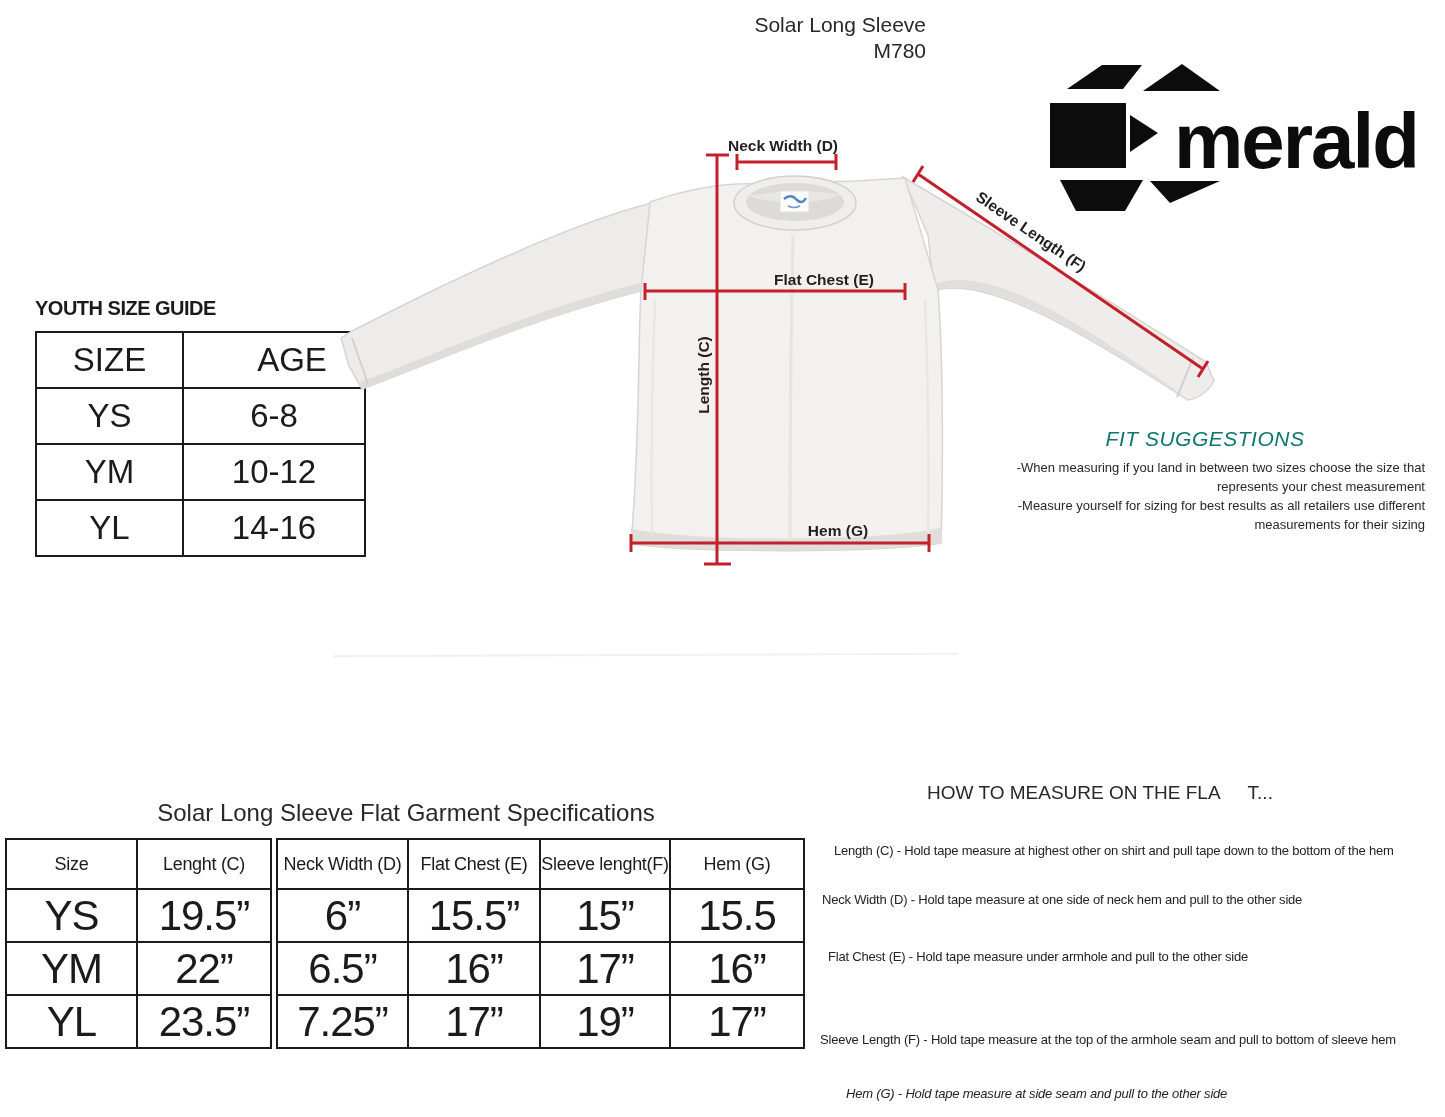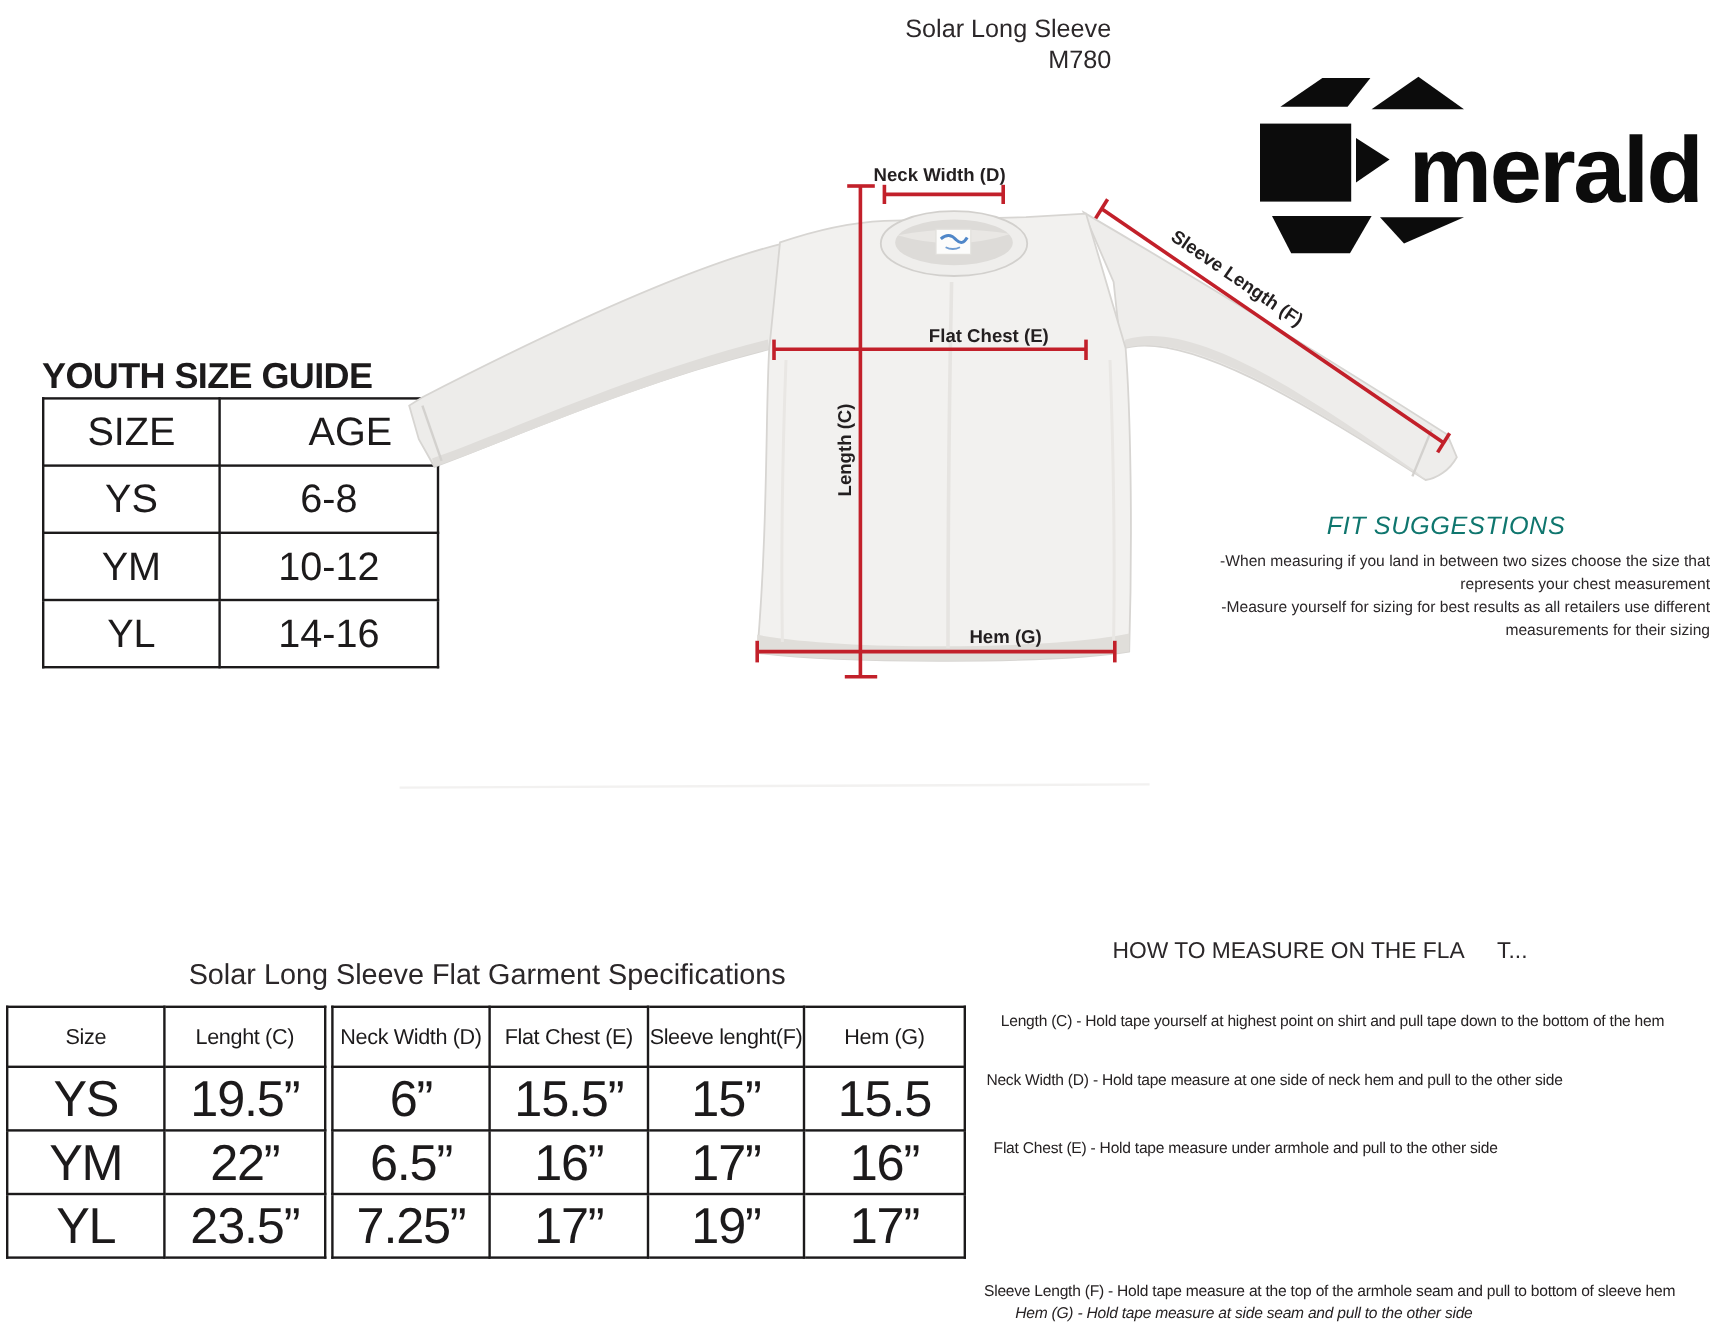"YOUTH SIZE GUIDE" .ysg-title { font-size: 30px -> 20px }
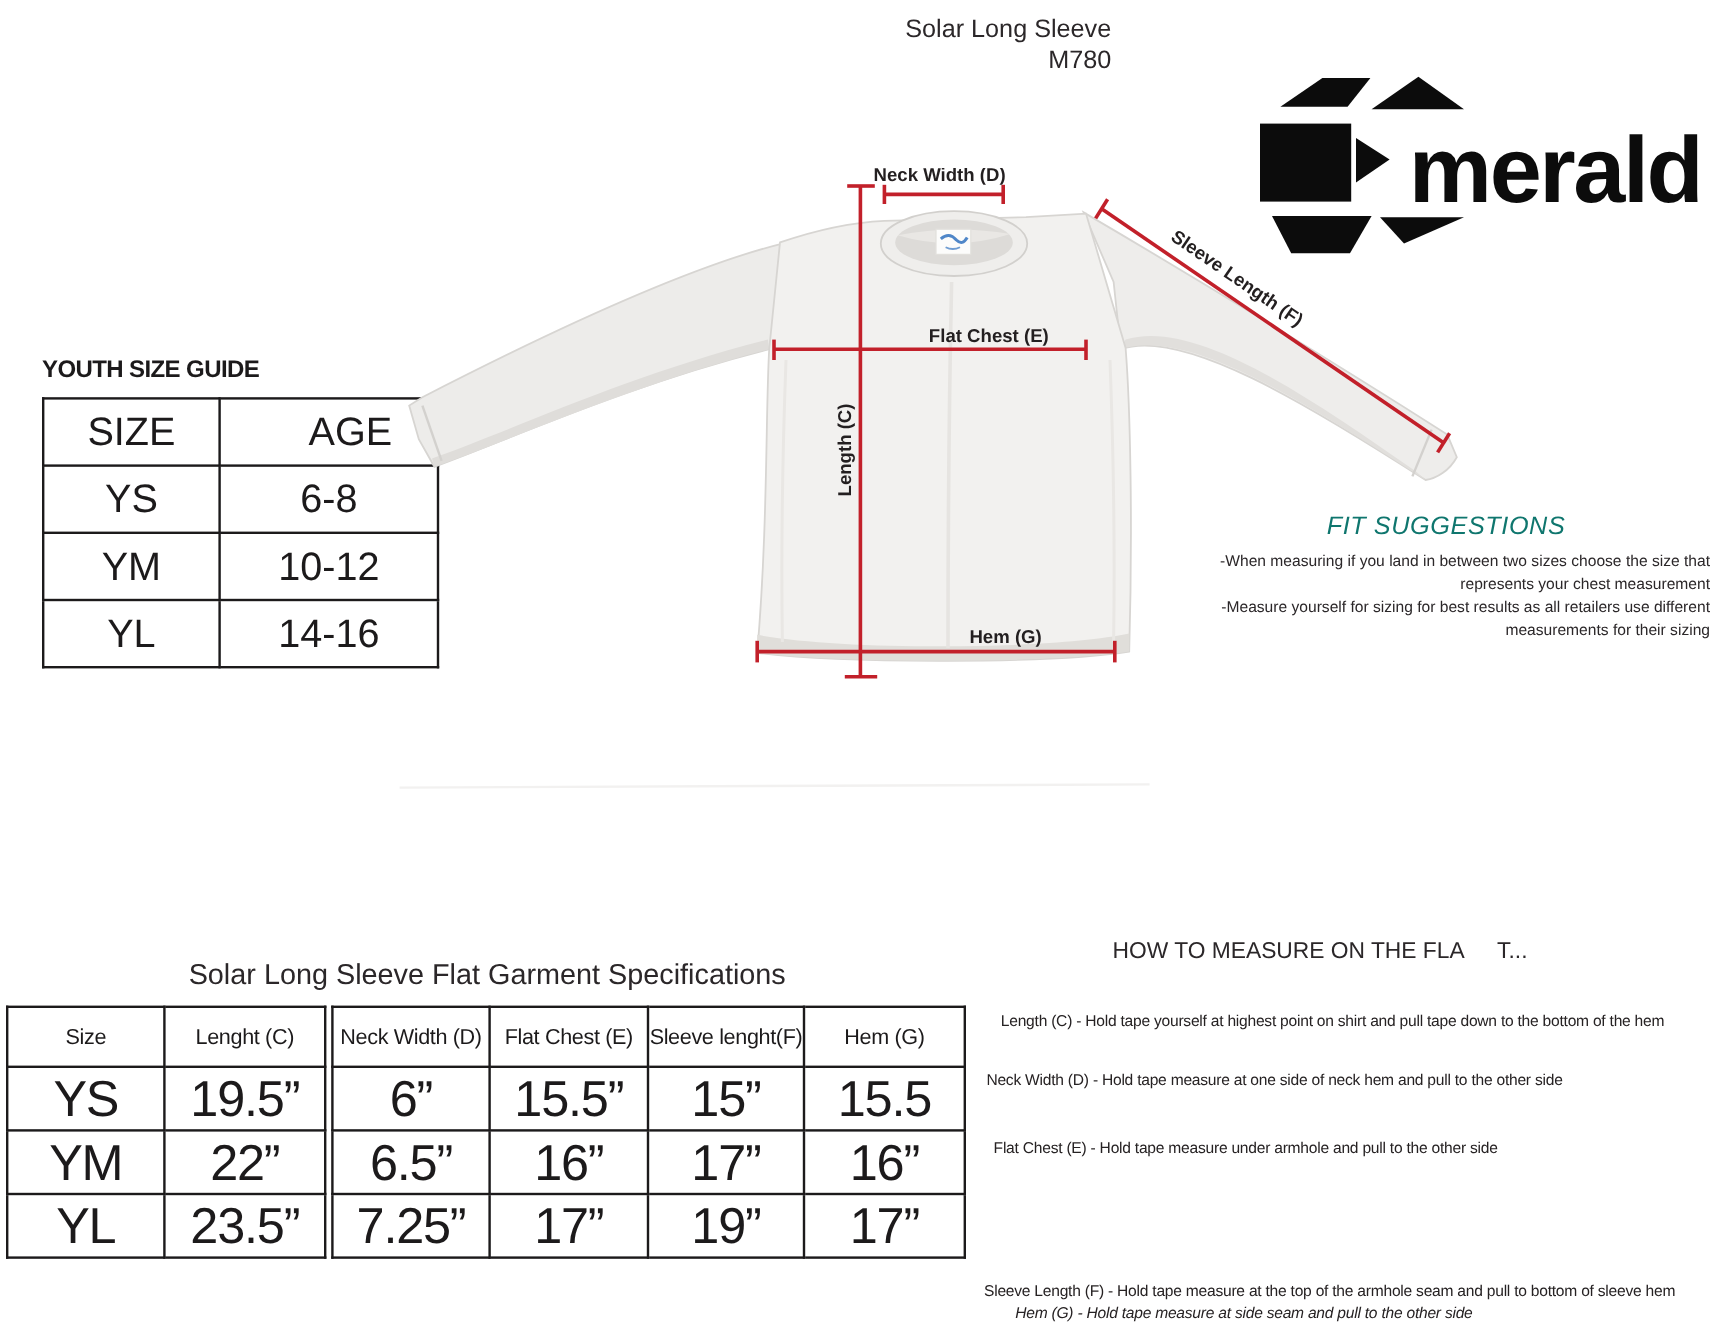"Length (C) - Hold tape" div.abs { text: yourself at highest point -> measure at highest other }
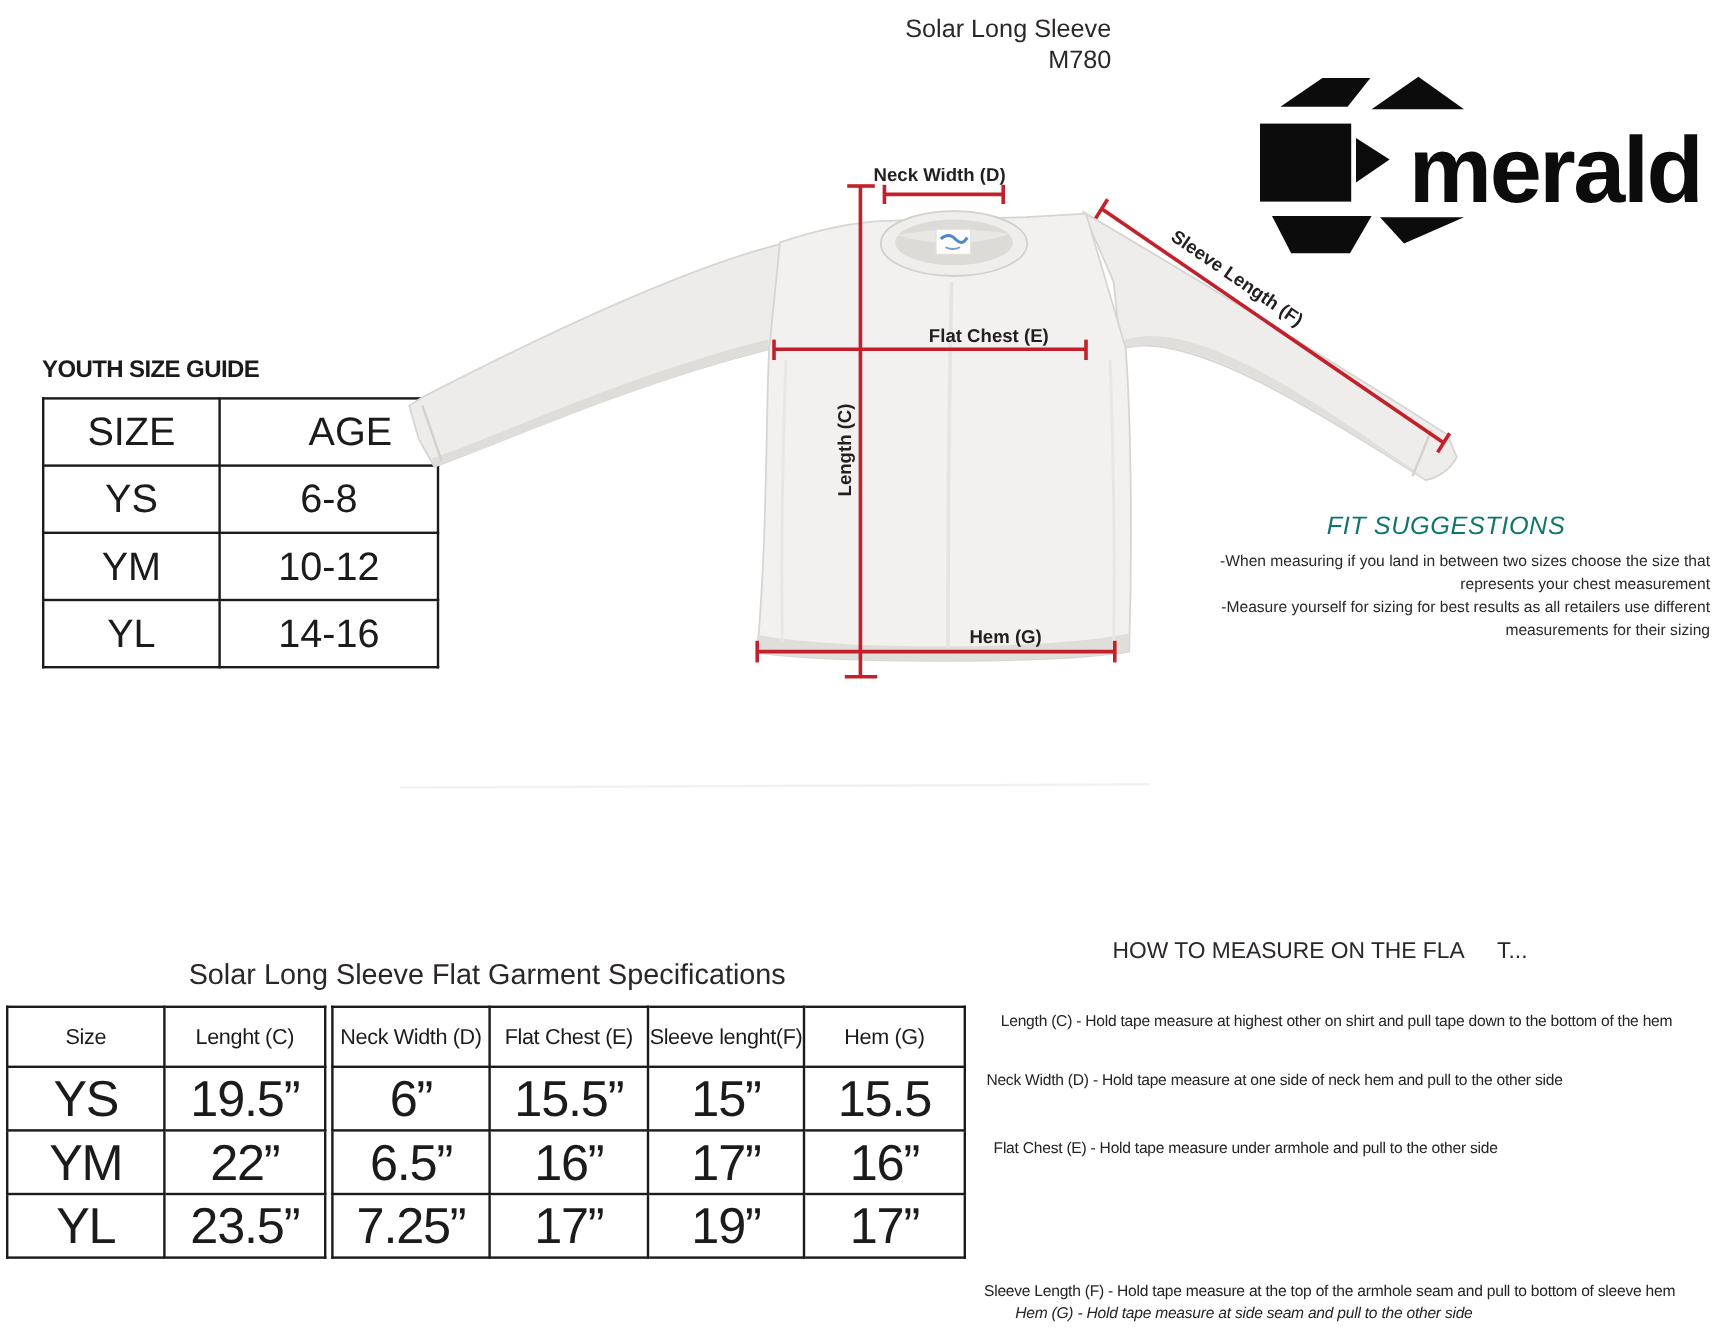"Sleeve Length (F) - Hold" div.abs { top: 1068px -> 1032px }
